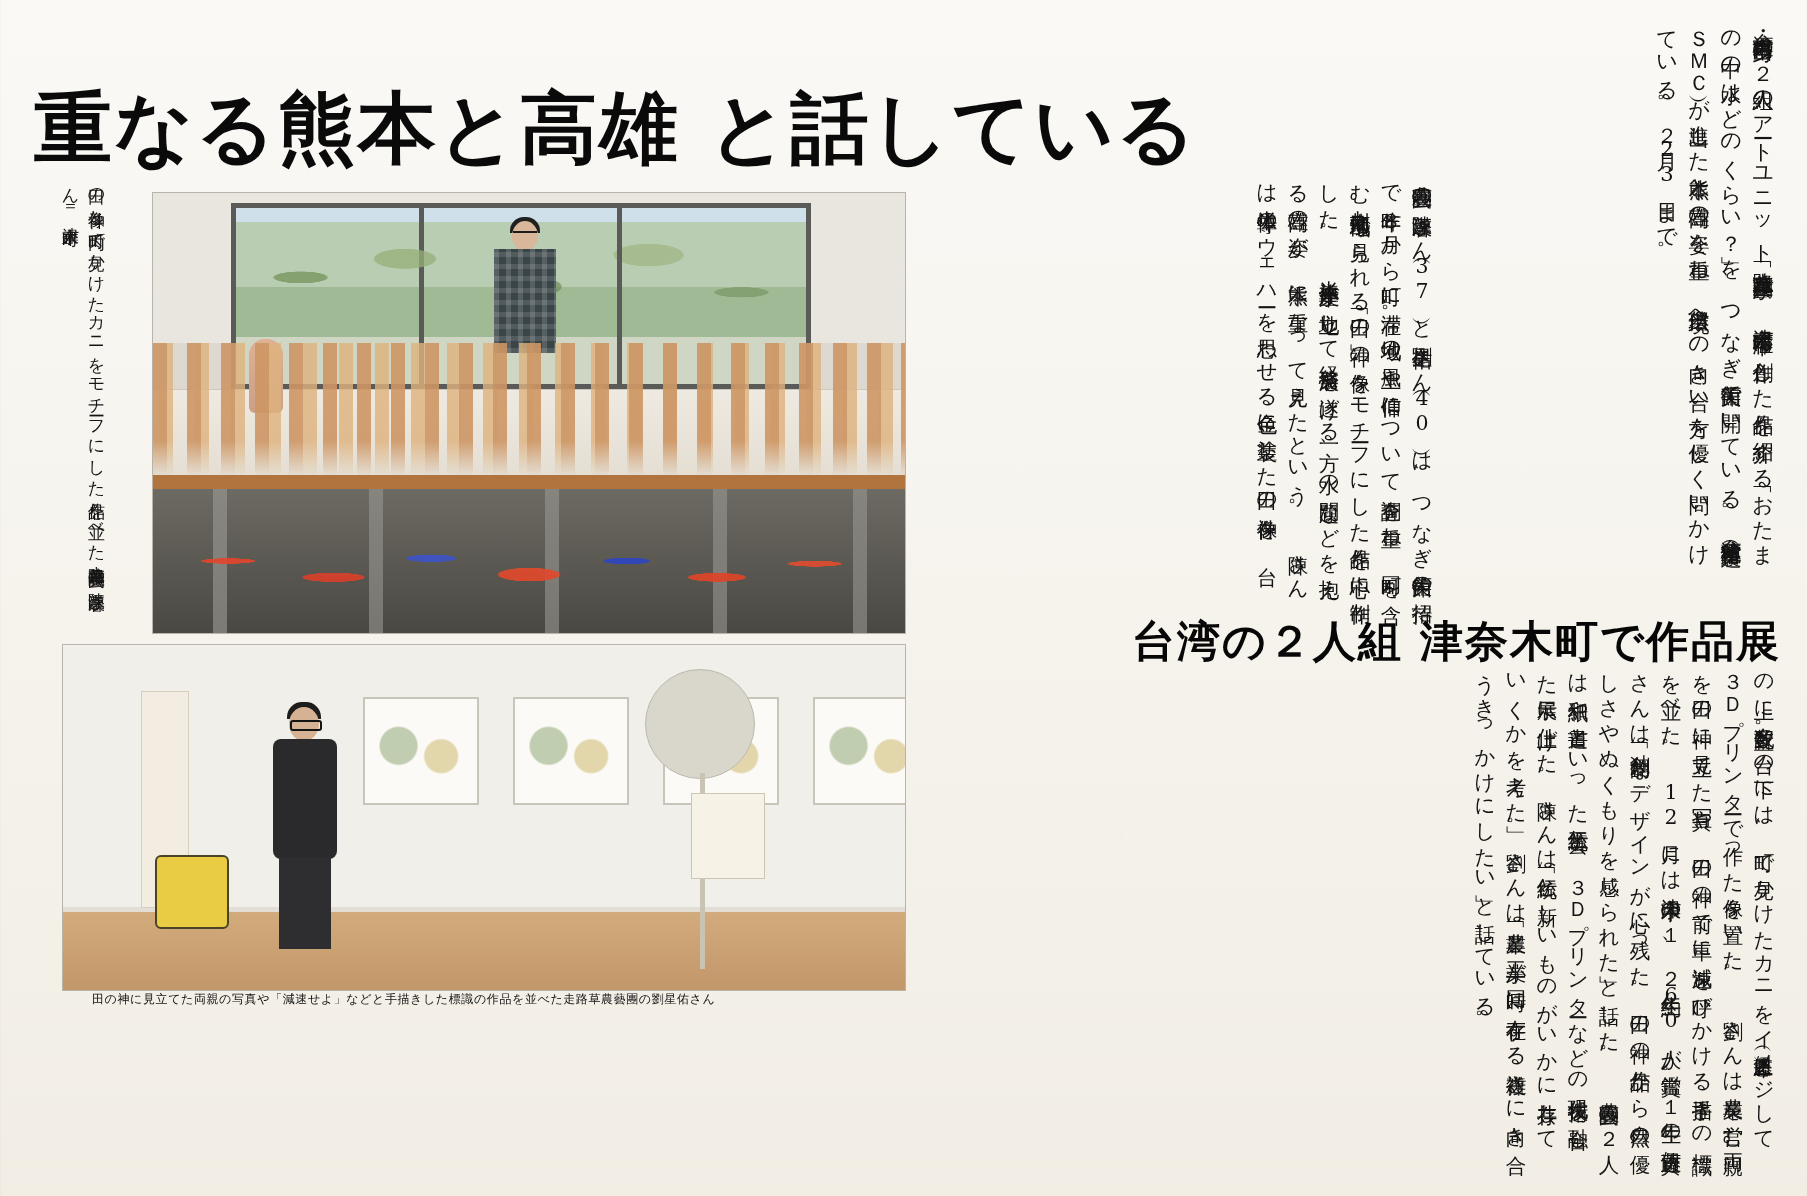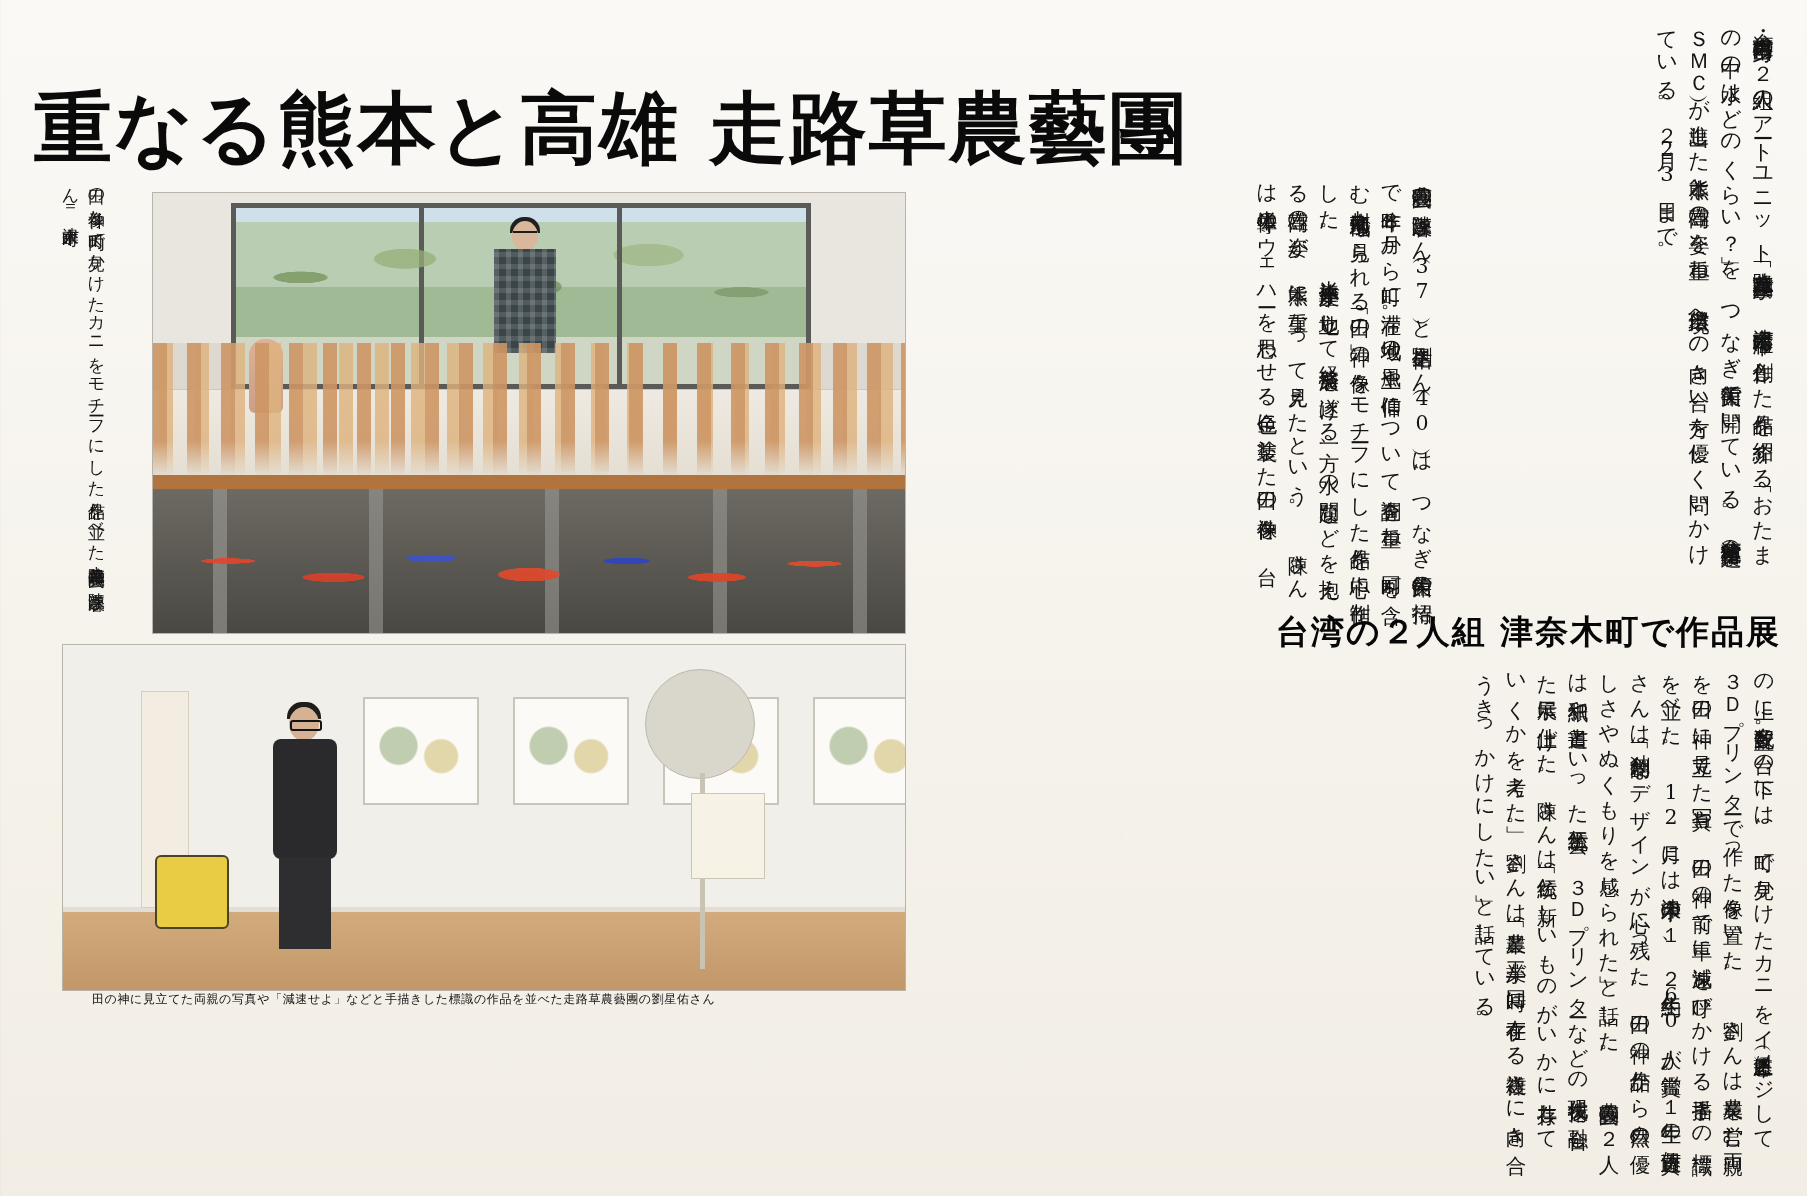"重なる熊本と高雄 走路草農藝團" h1.headline { text: 走路草農藝團 -> と話している }
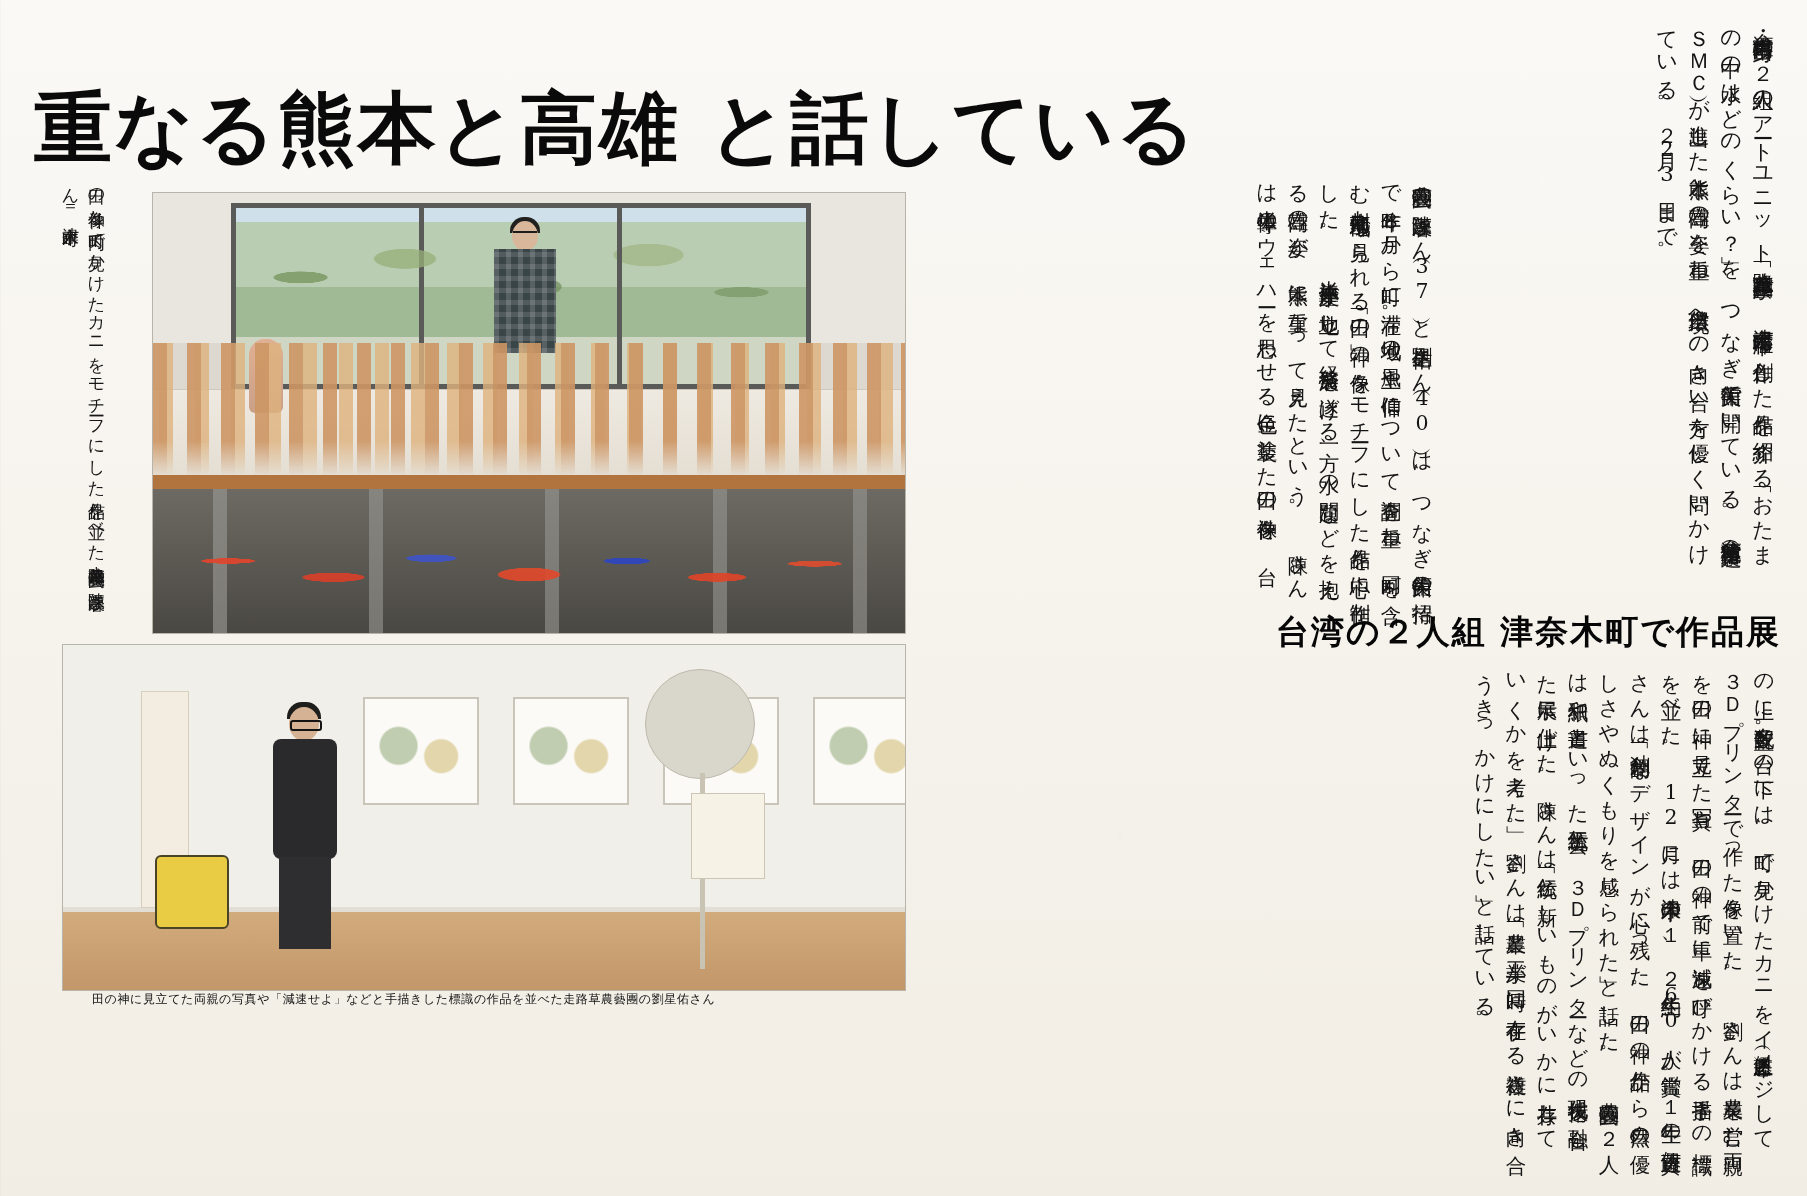"台湾の２人組 津奈木町で作品展" .subhead { font-size: 33px -> 43px }
